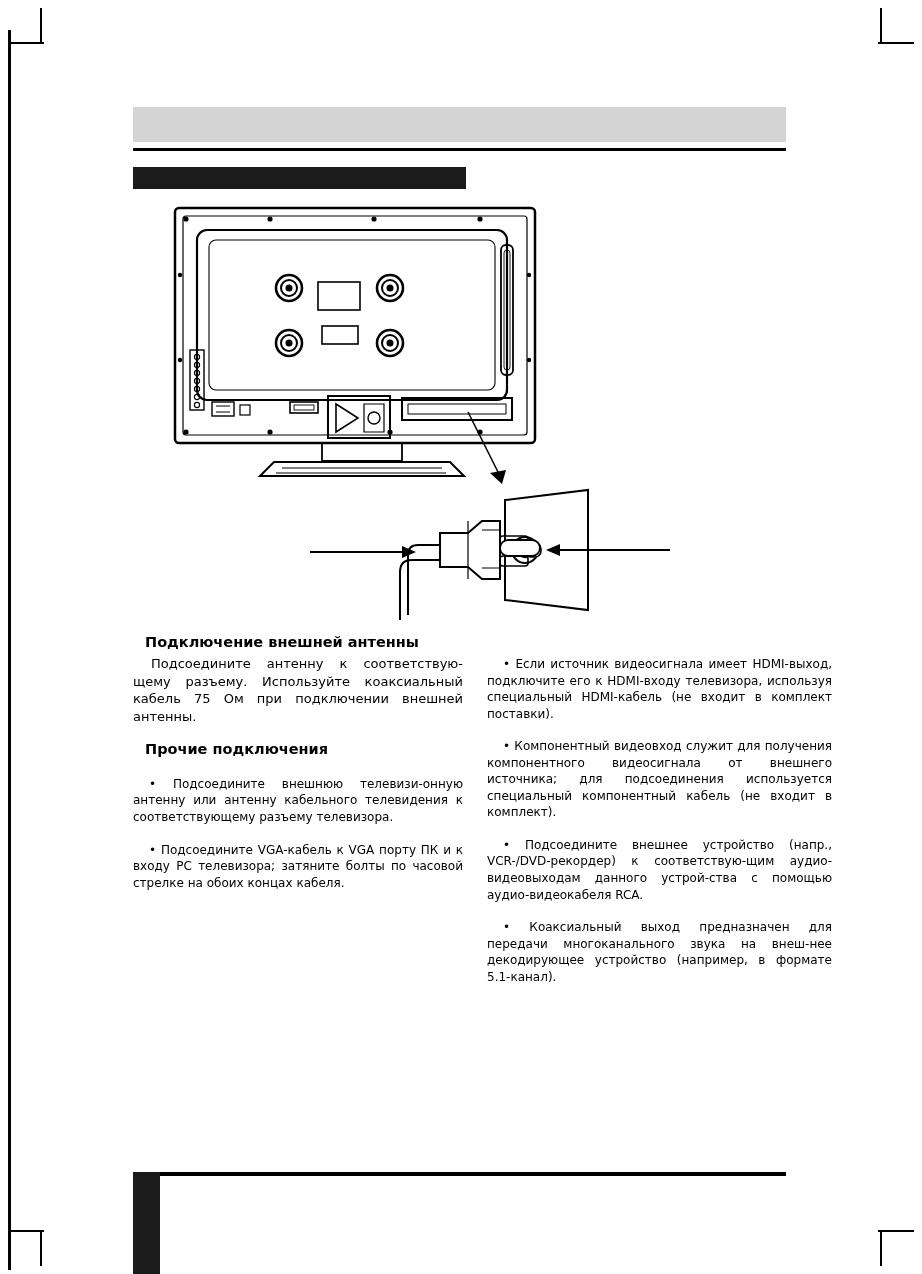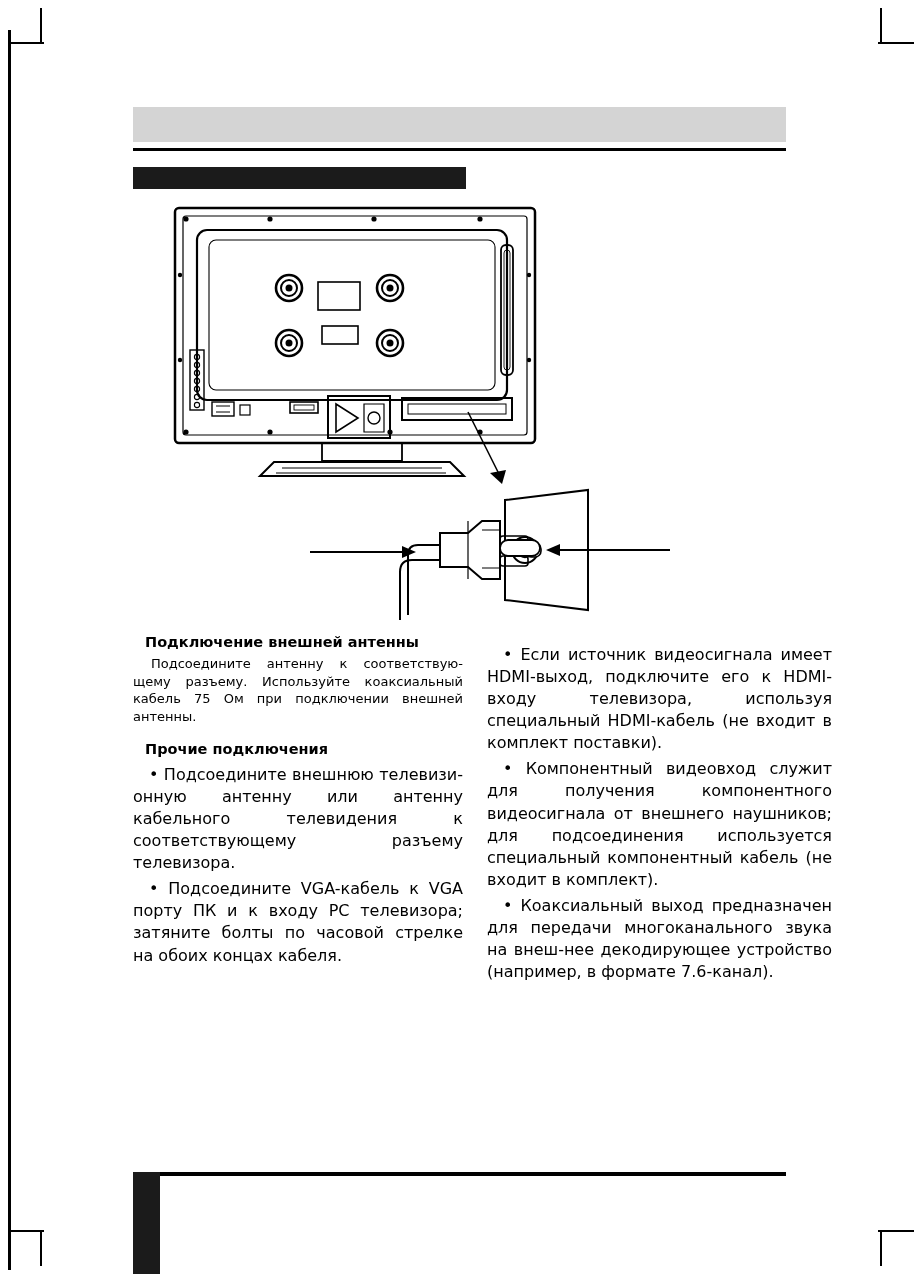"• Если источник видеосигнала имеет" .bullet { font-size: 16px -> 12px; margin: 4px 0 1px 0 -> 16px 0 1px 0 }
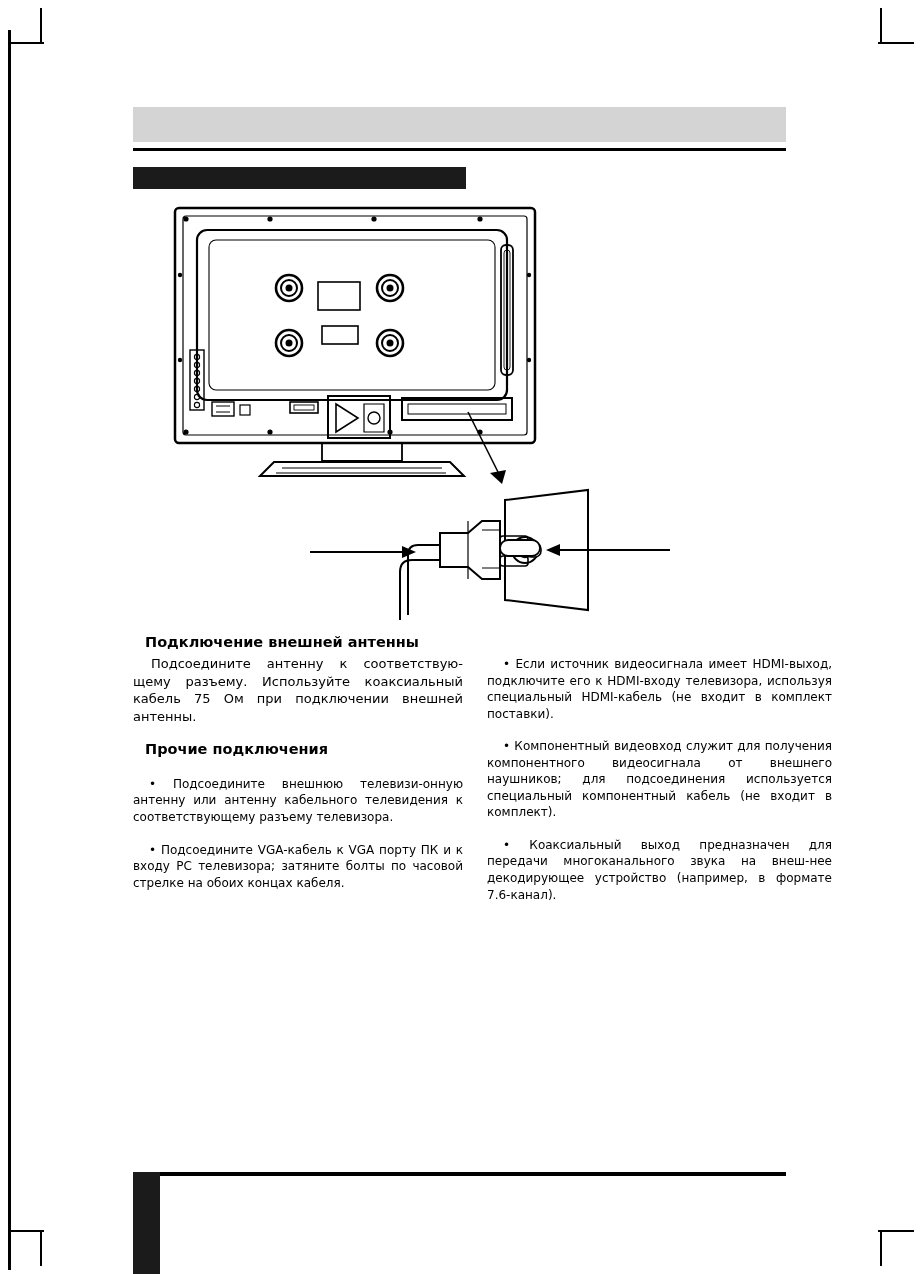"• Компонентный видеовход служит для" div.bullet { text: наушников -> источника }
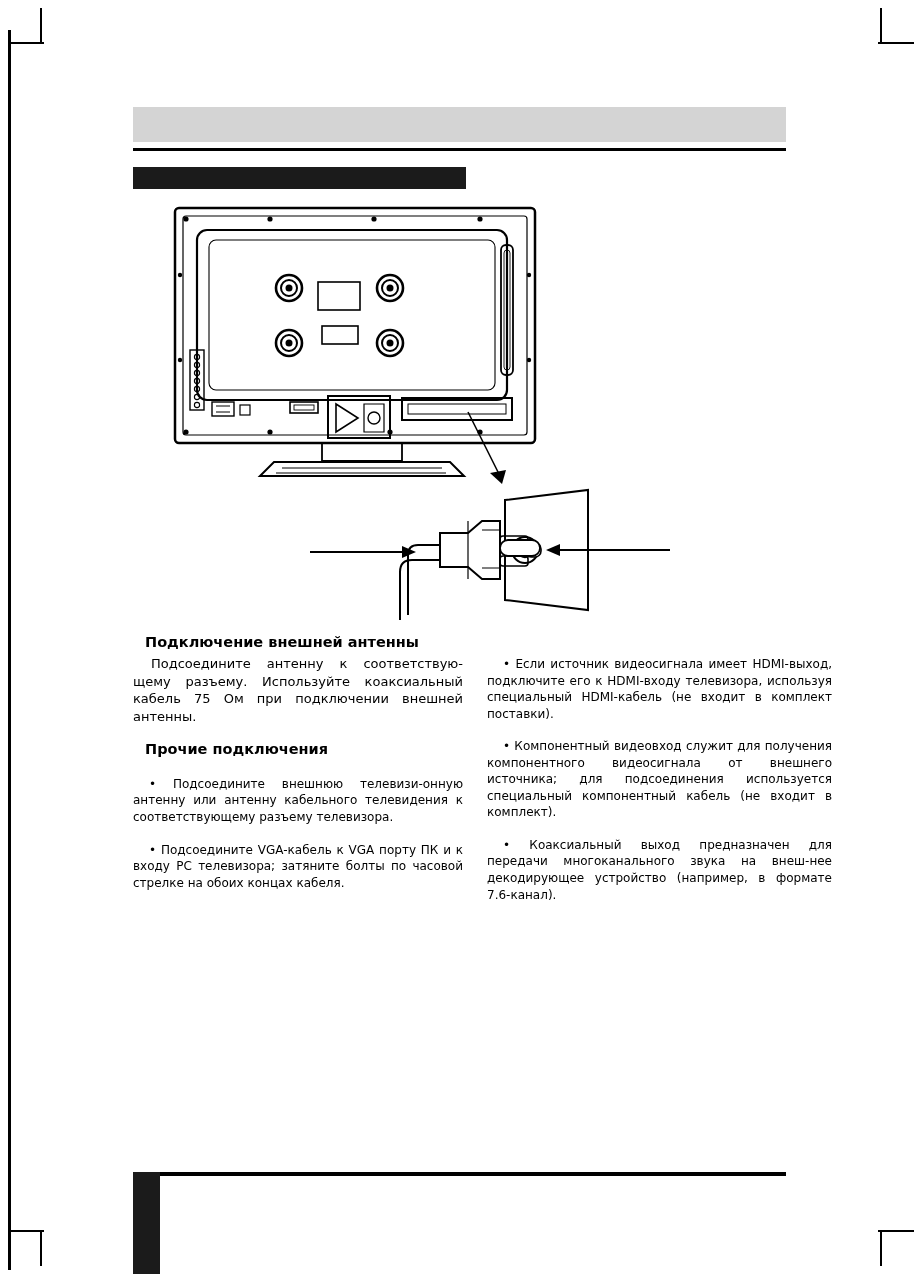"• Подсоедините внешнее устройство" div.bullet { html: none -> <div>• Подсоедините внешнее устройство (напр., VCR-/DVD-рекордер) к соответствую-щим аудио-видеовыходам данного устрой-ства с помощью аудио-видеокабеля RCA.</div> }
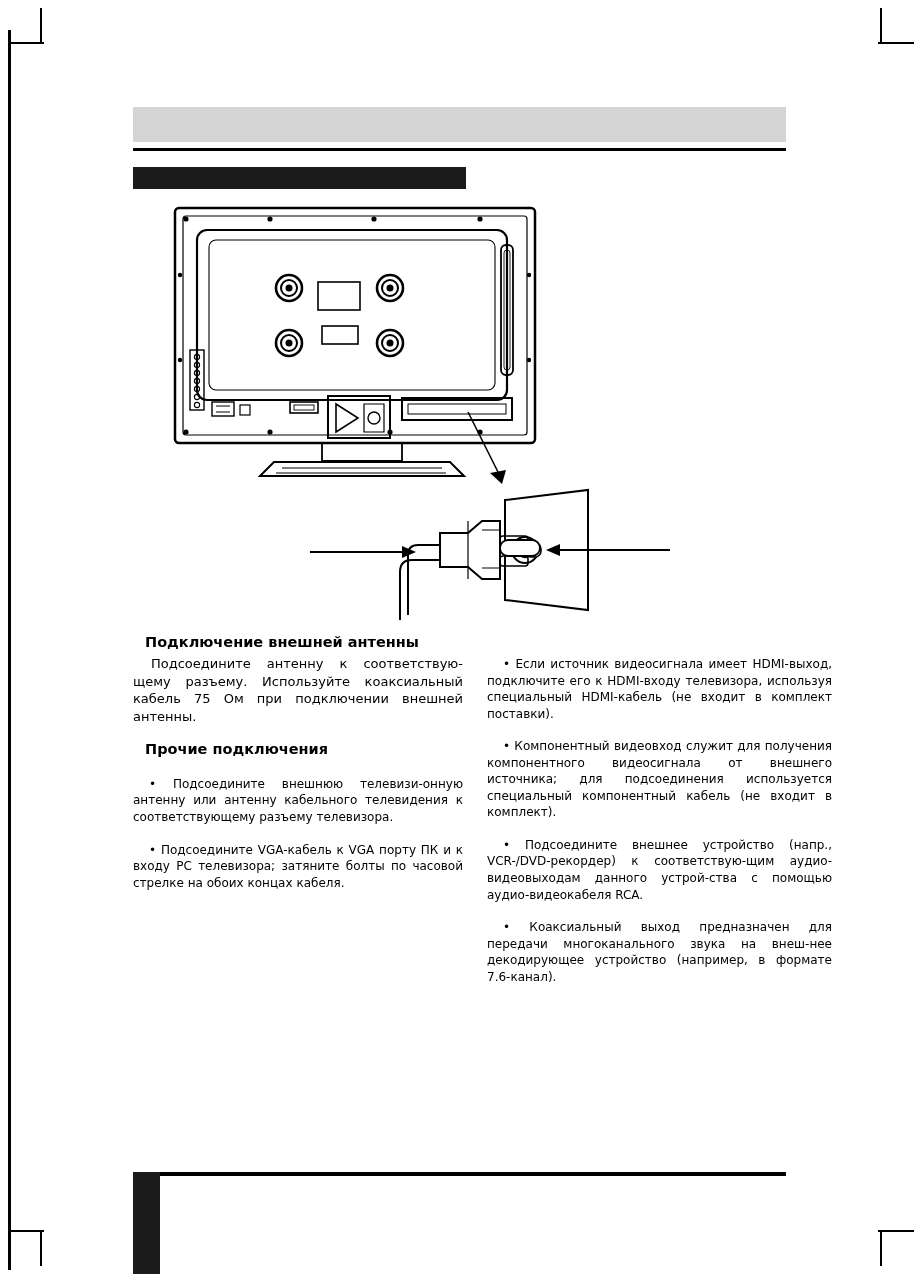"• Коаксиальный выход предназначен для" div.bullet { text: 7.6-канал -> 5.1-канал }
